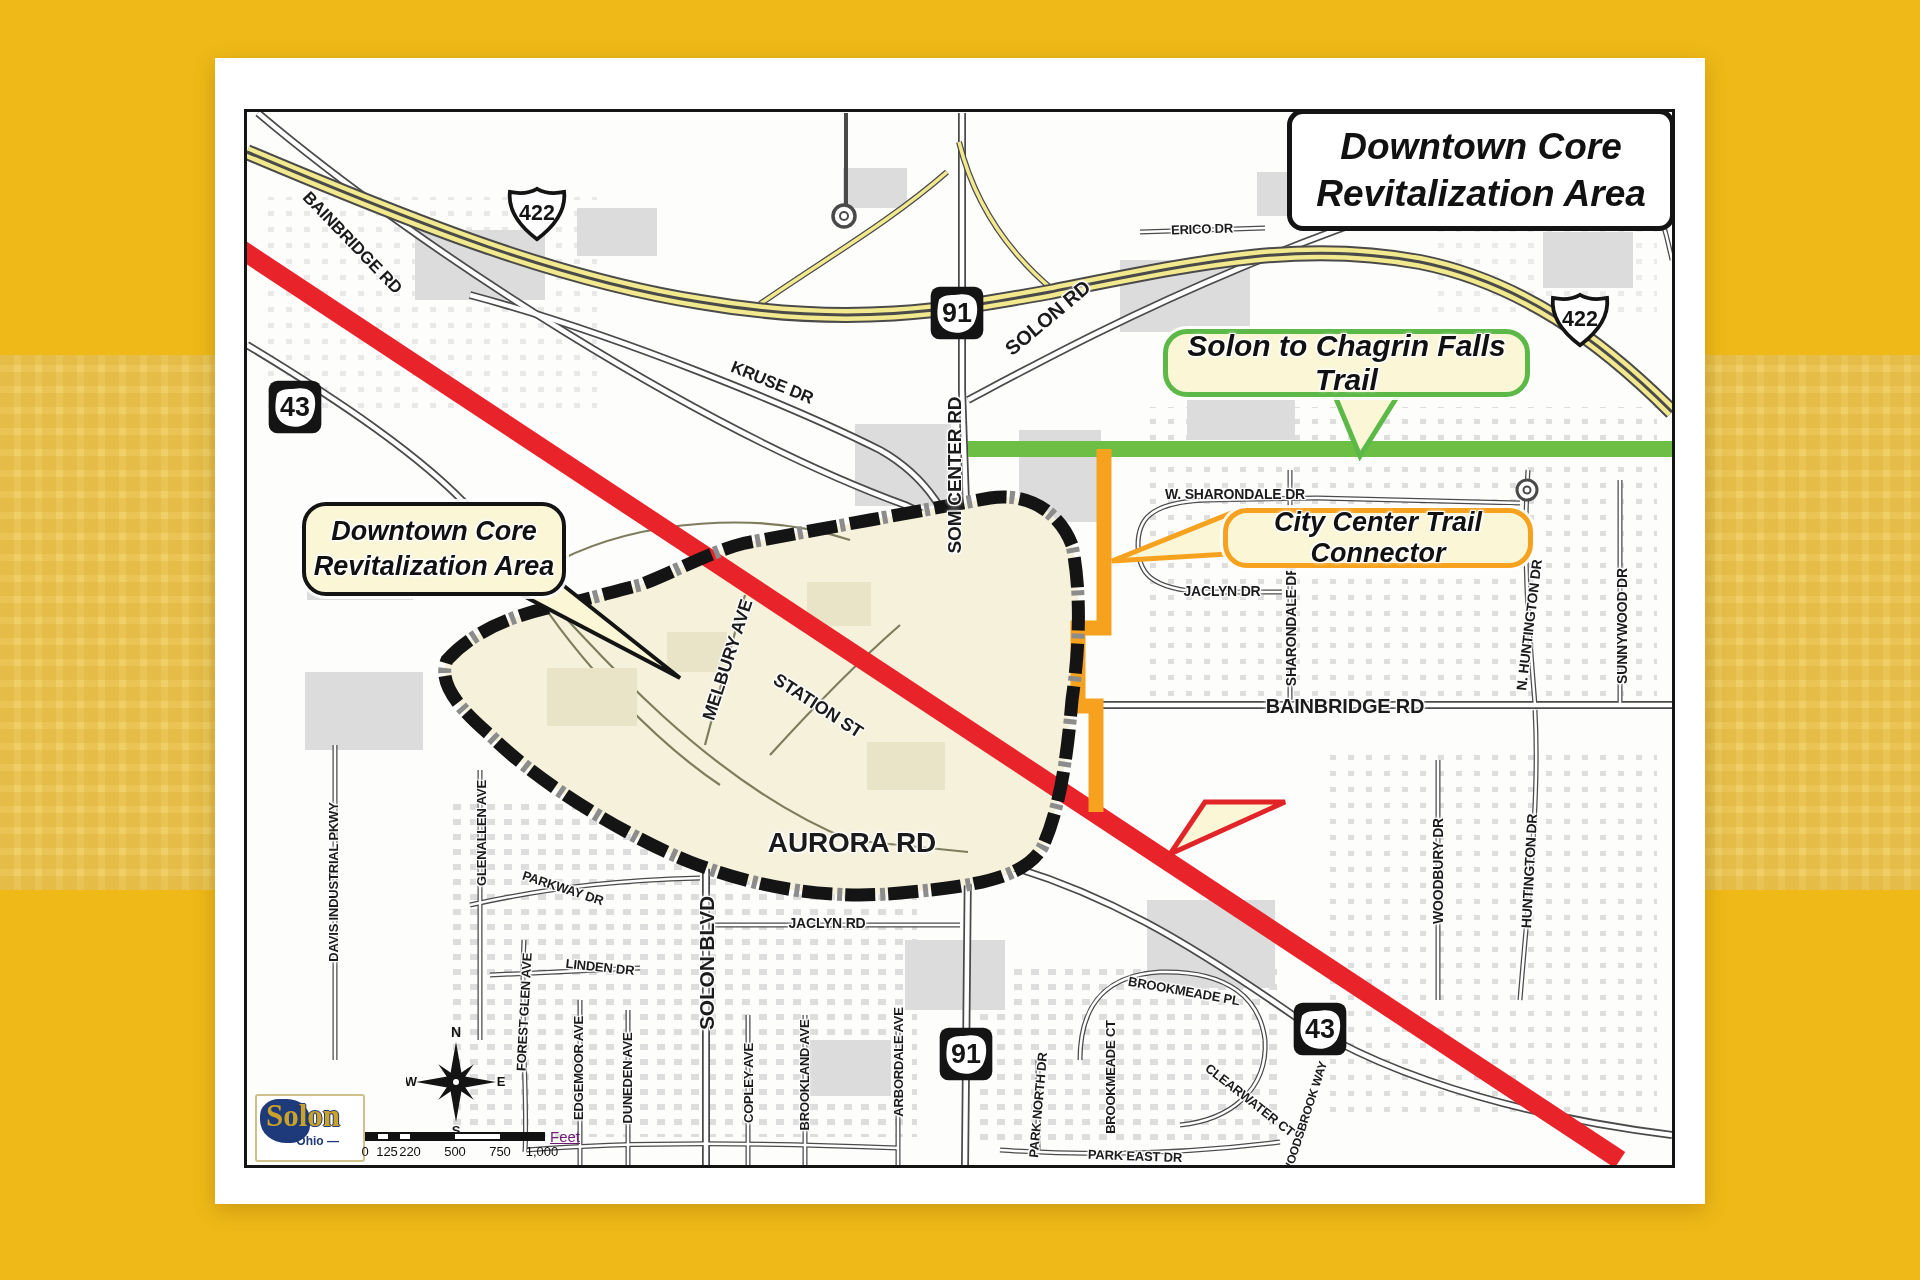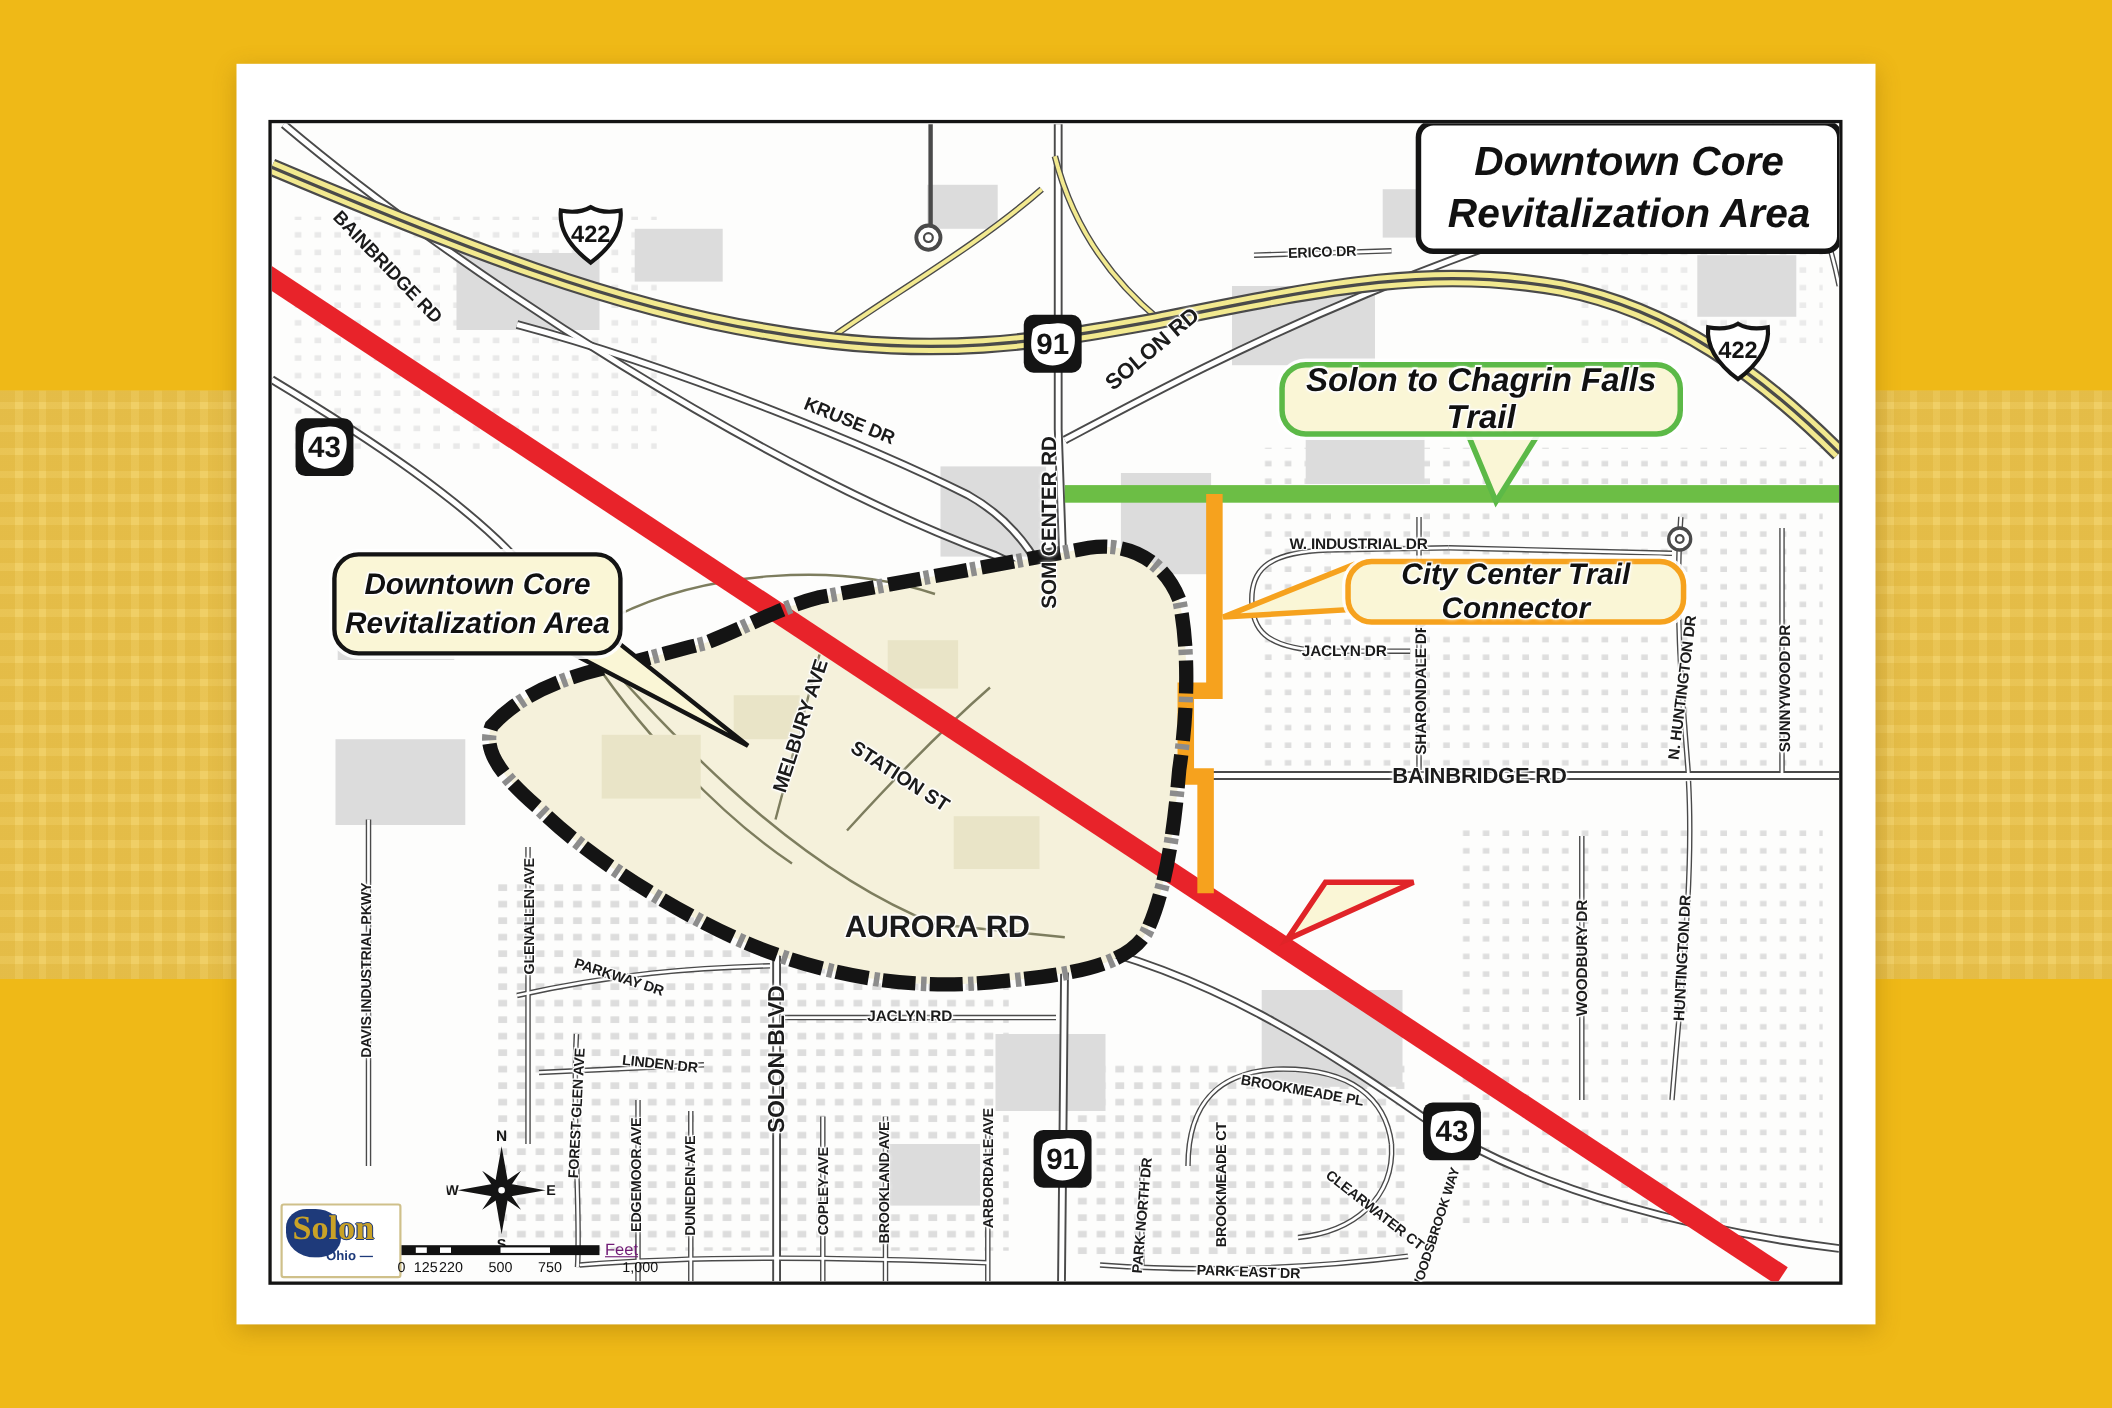"W. INDUSTRIAL DR" div.street-label { text: INDUSTRIAL -> SHARONDALE }
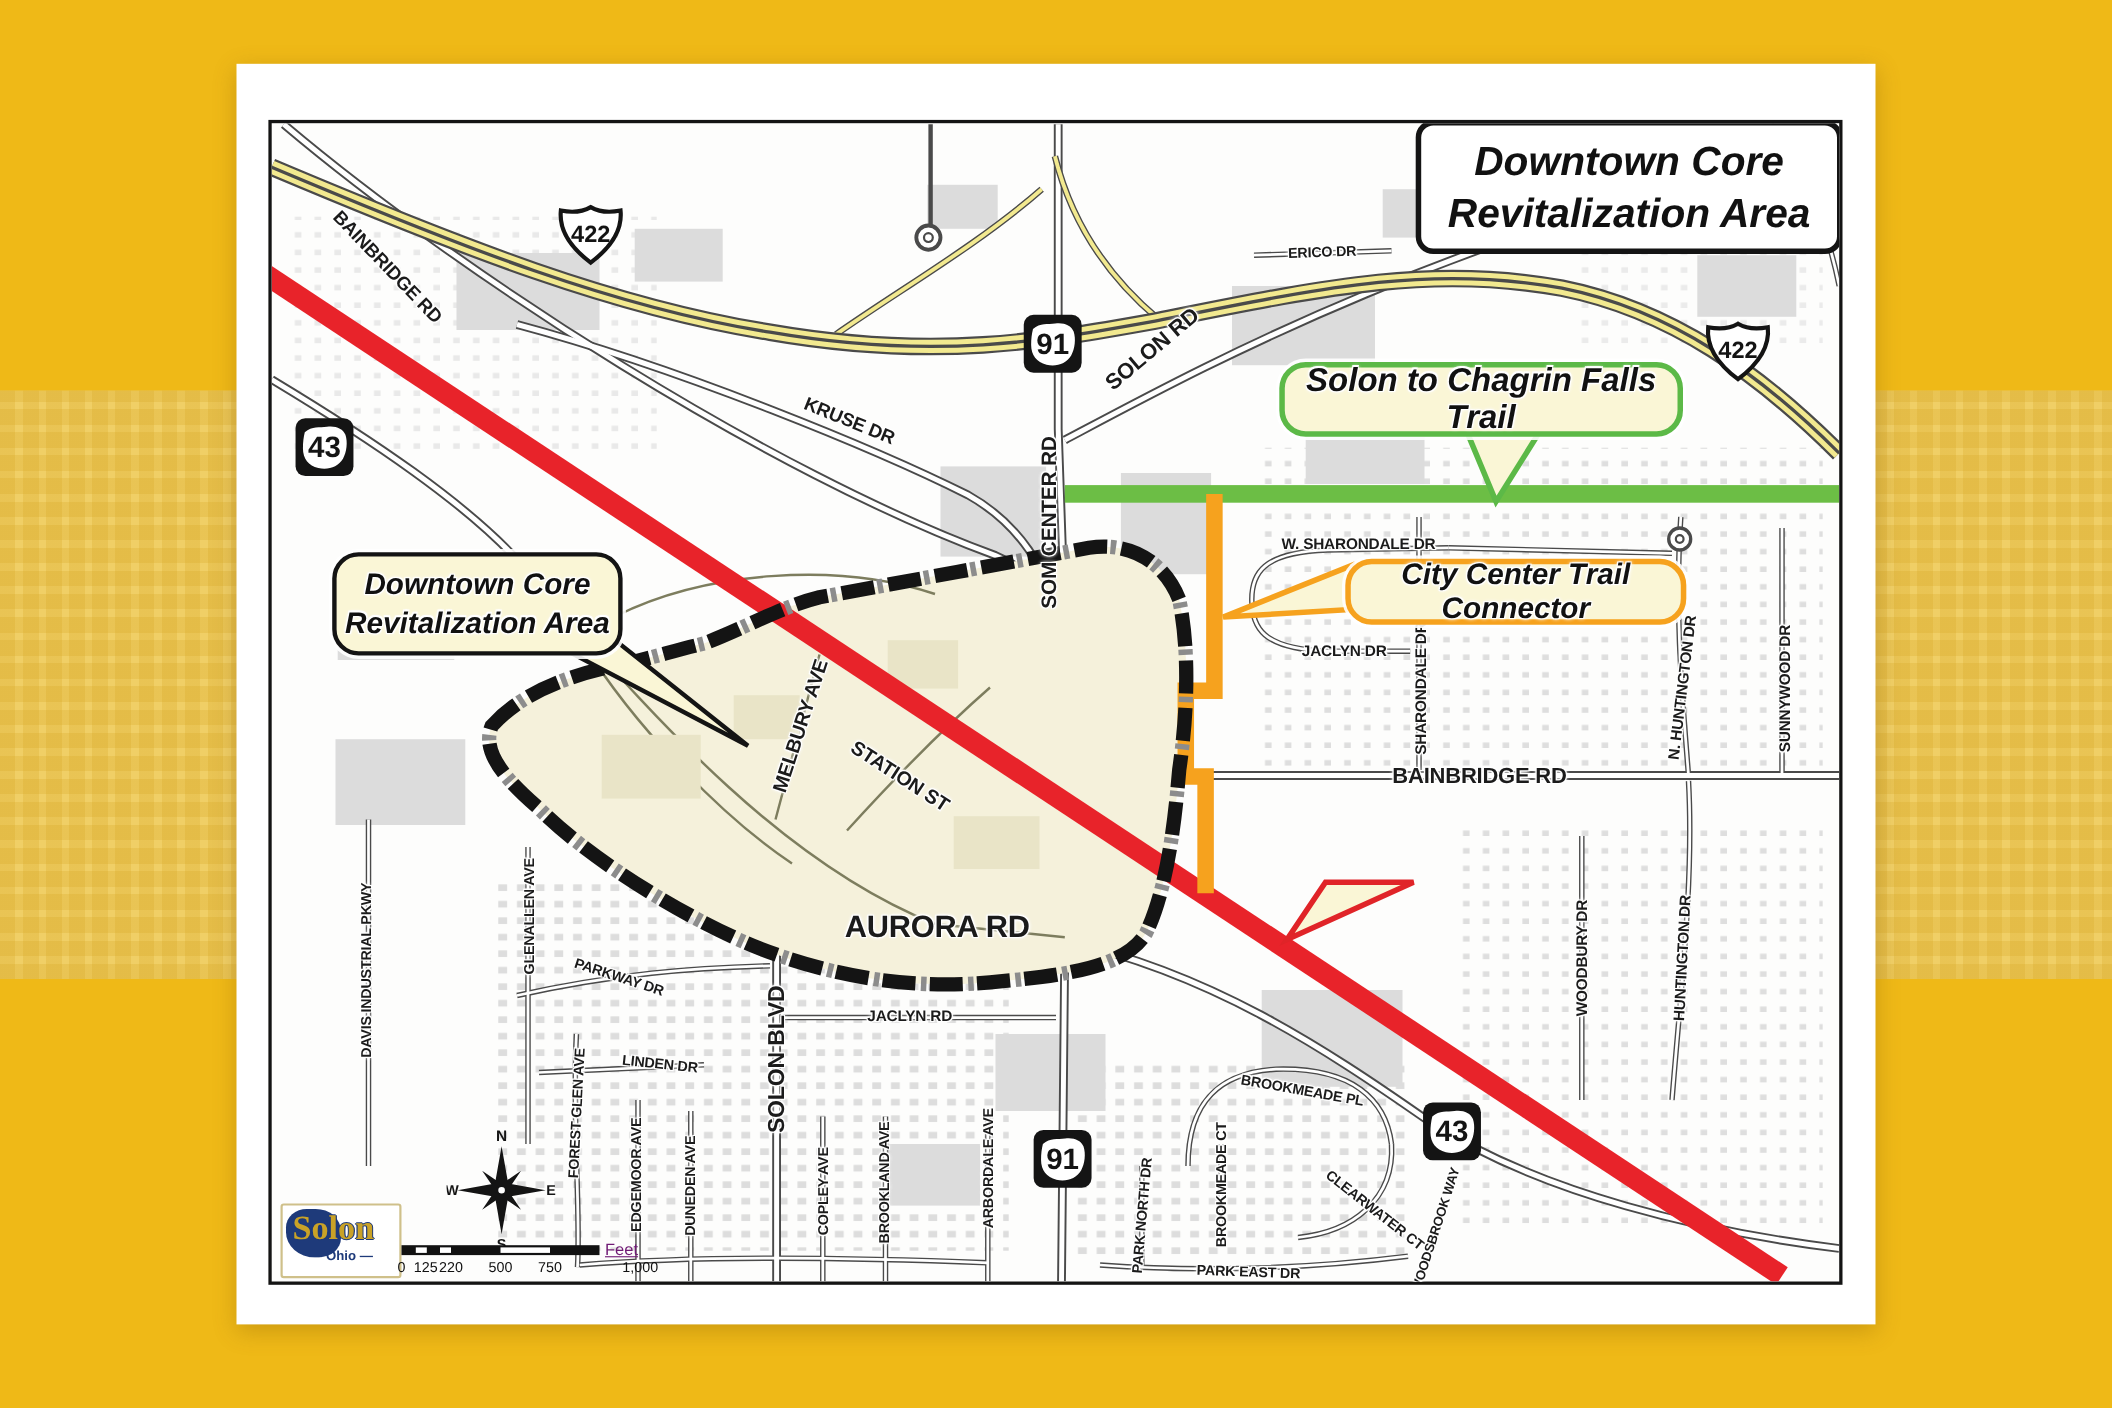"1,000" span.tick { margin-left: 40px -> none }
